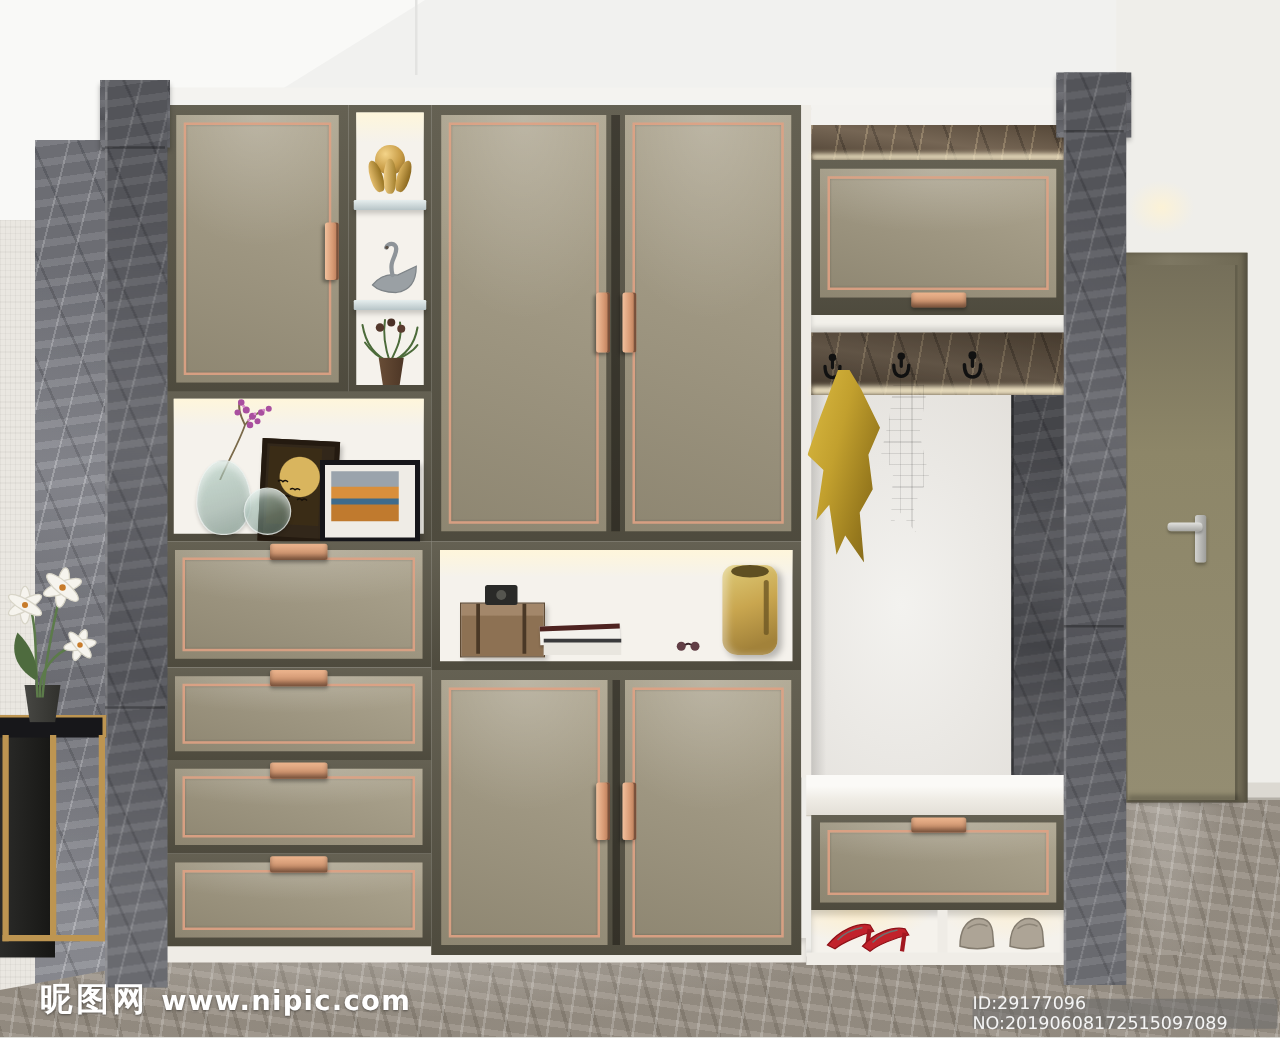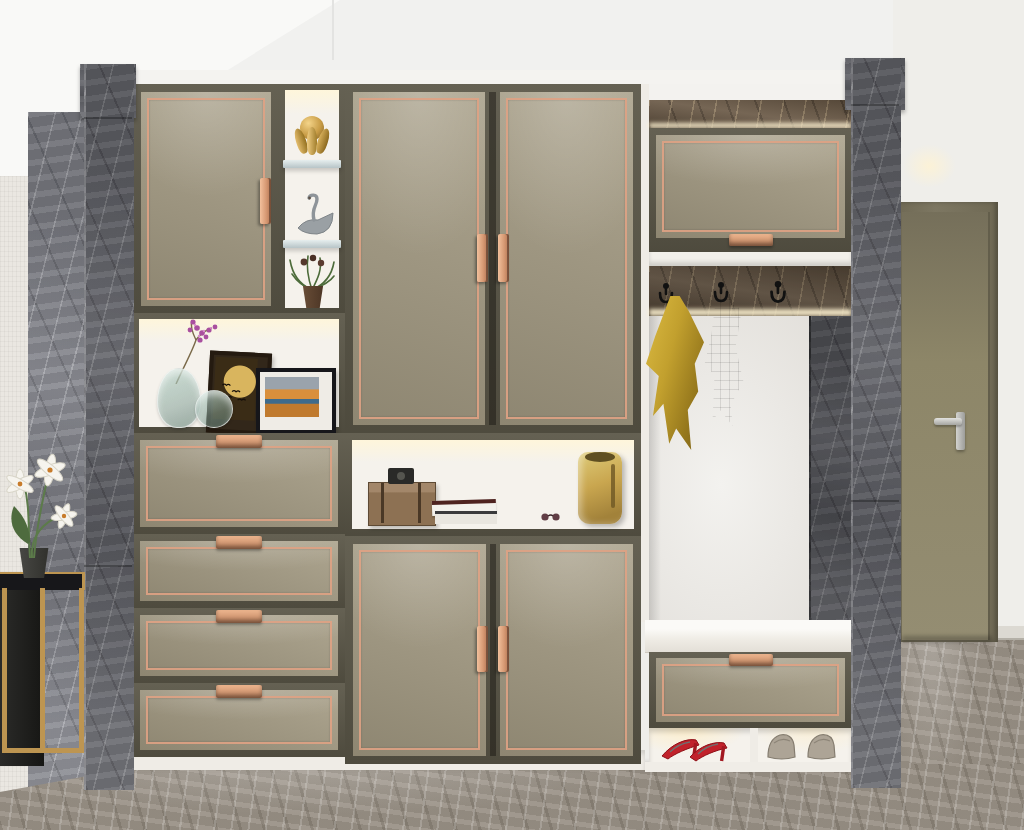"昵图网" div.abs { html: none -> <div> <span>昵图网</span> <span>www.nipic.com</span> </div> }
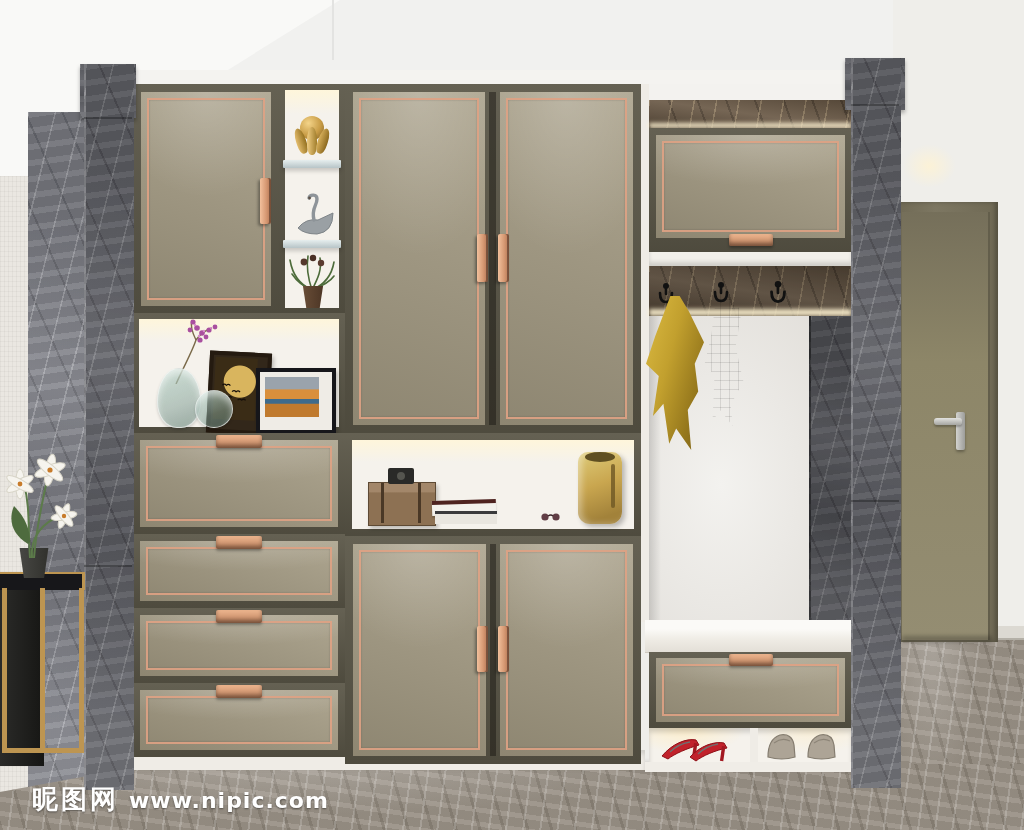"ID:29177096 NO:20190608172515097089" div.abs { html: none -> <div> <span>ID:29177096 NO:20190608172515097089</span> </div> }
